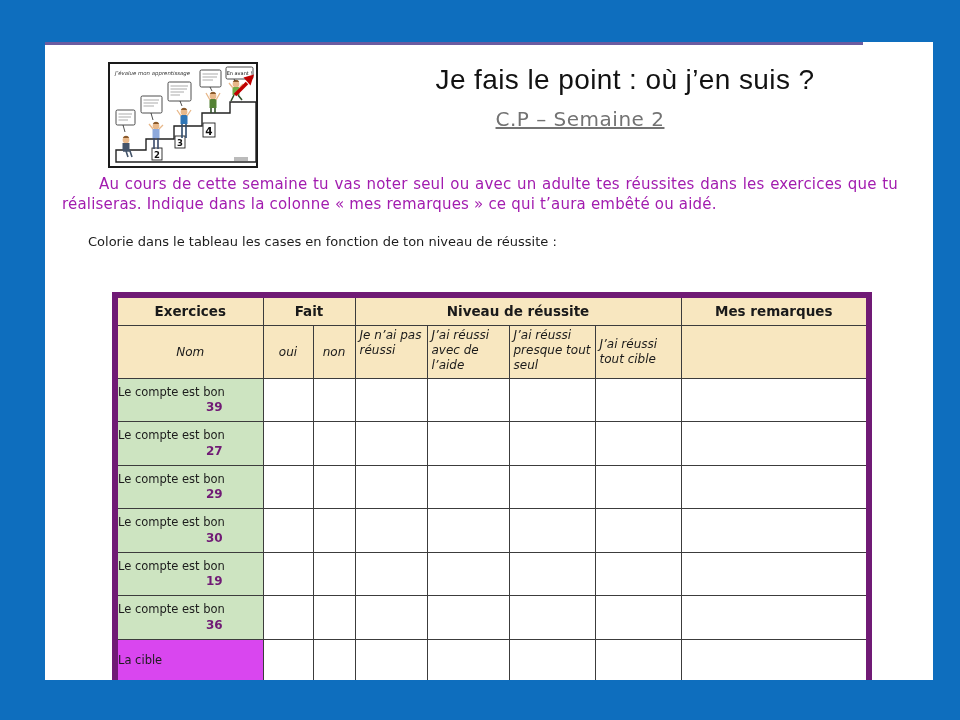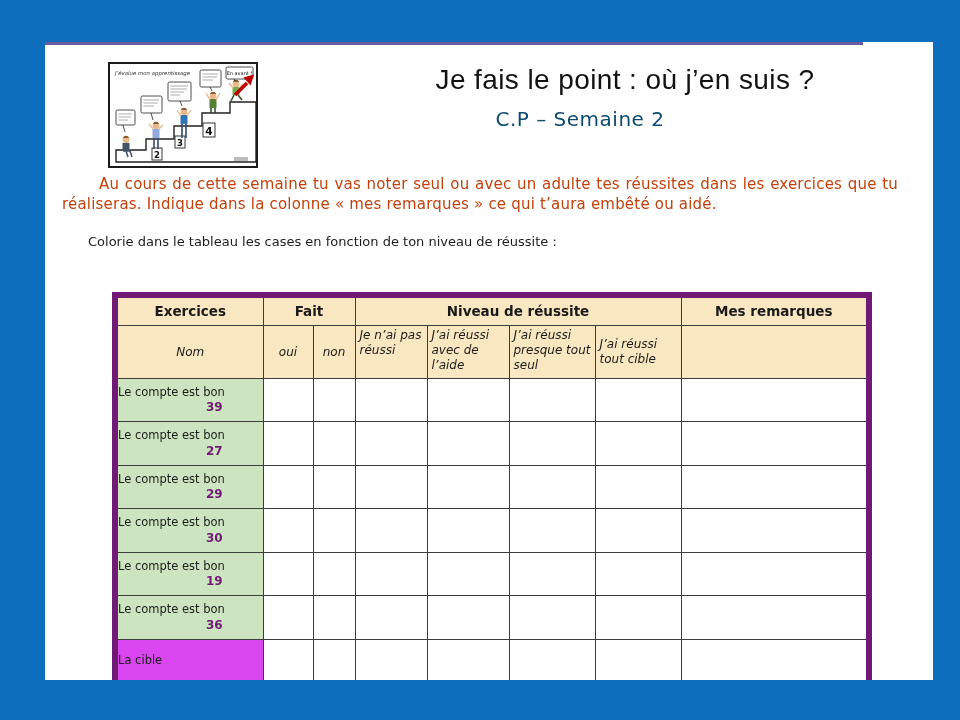"C.P – Semaine 2" .subtitle { color: #0c4a6e -> #737373; text-decoration: none -> underline }
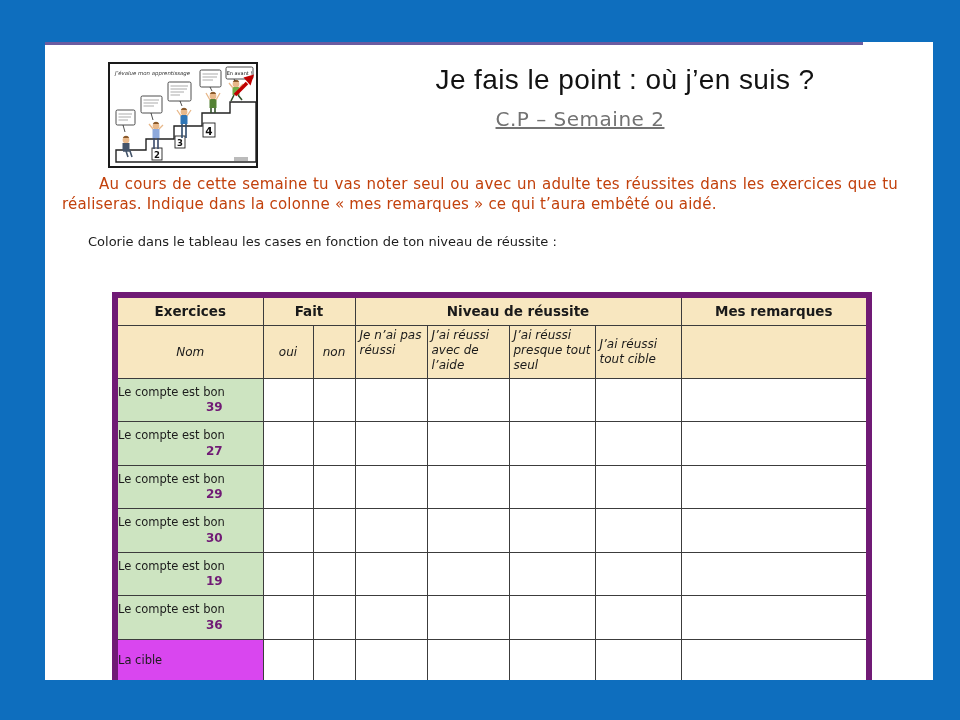"Au cours de cette semaine" .intro { color: #c2410c -> #a21caf }
